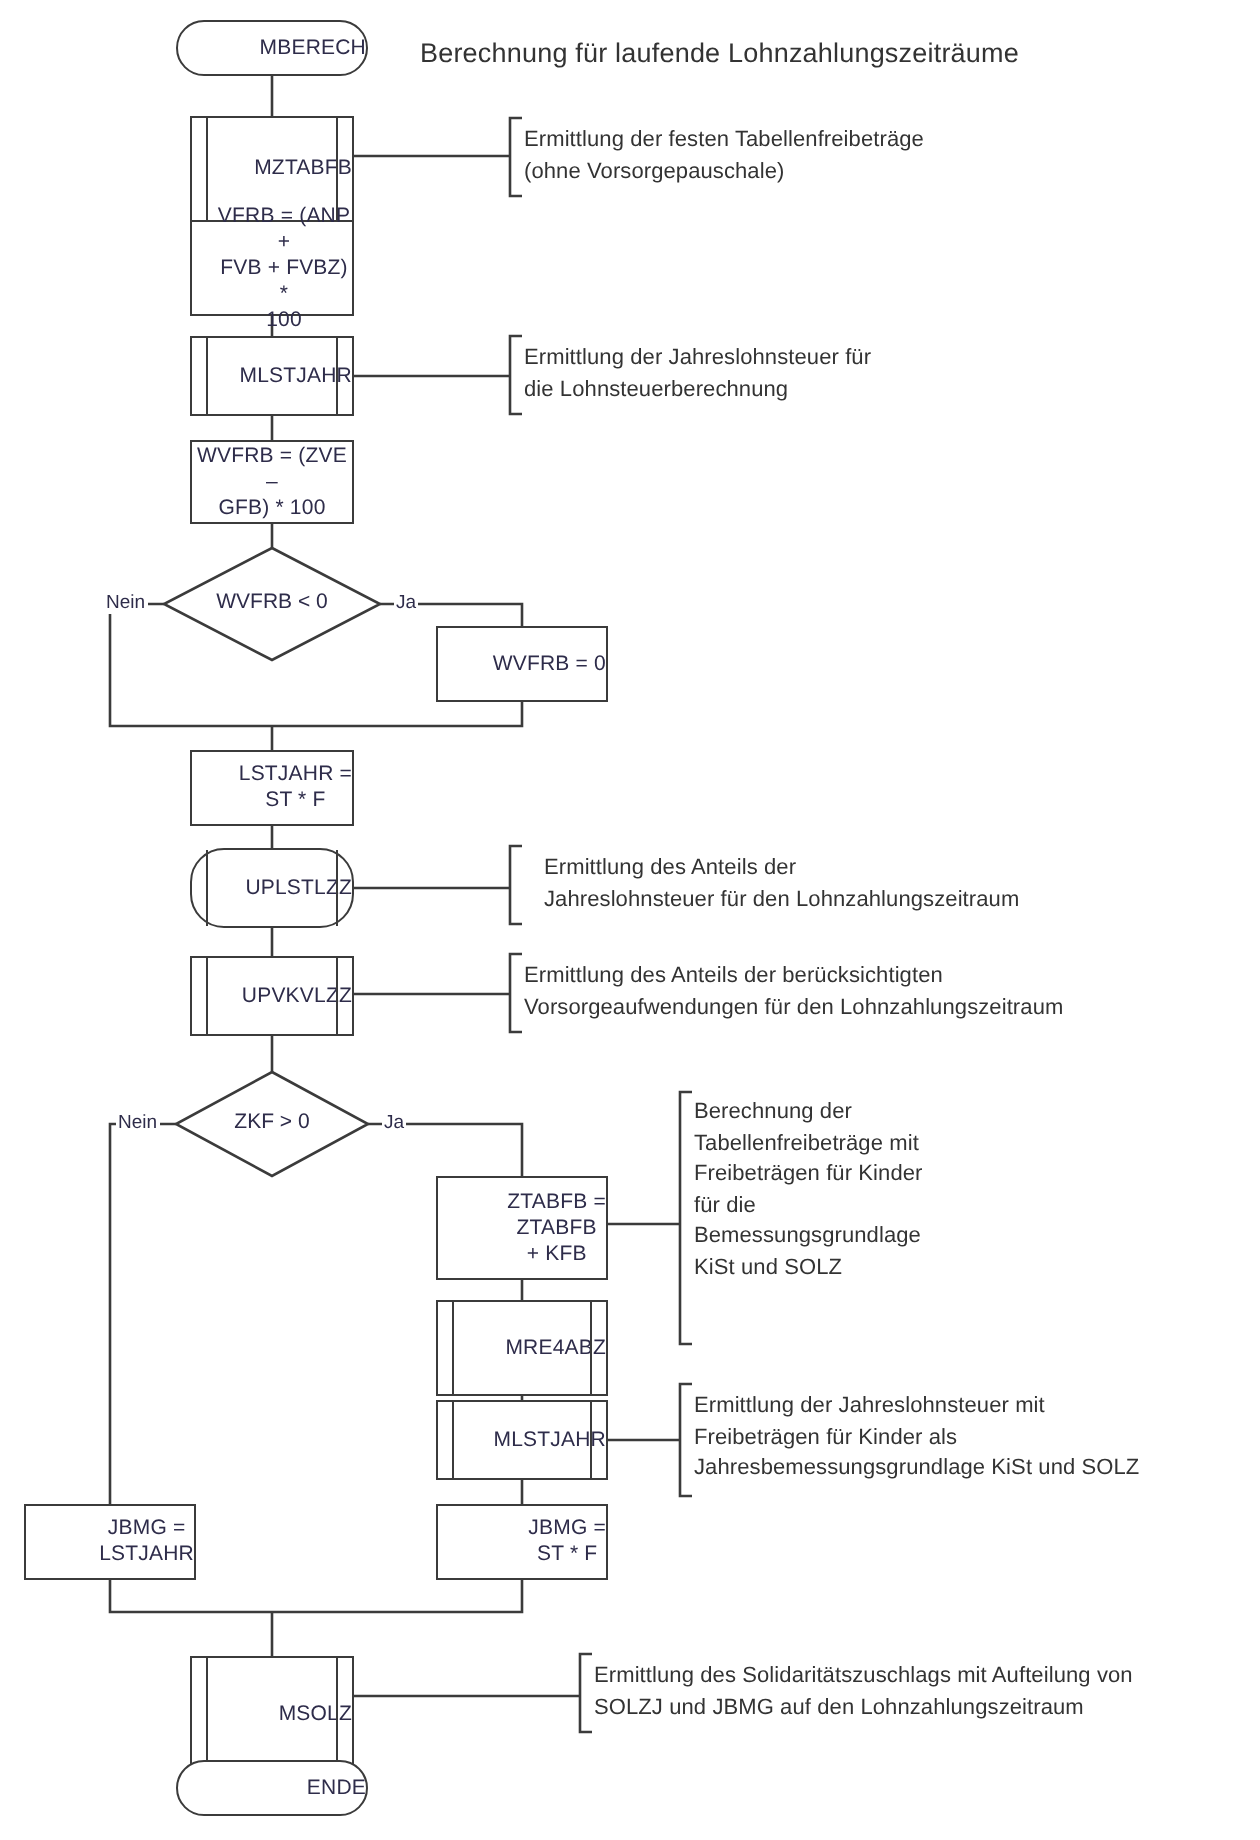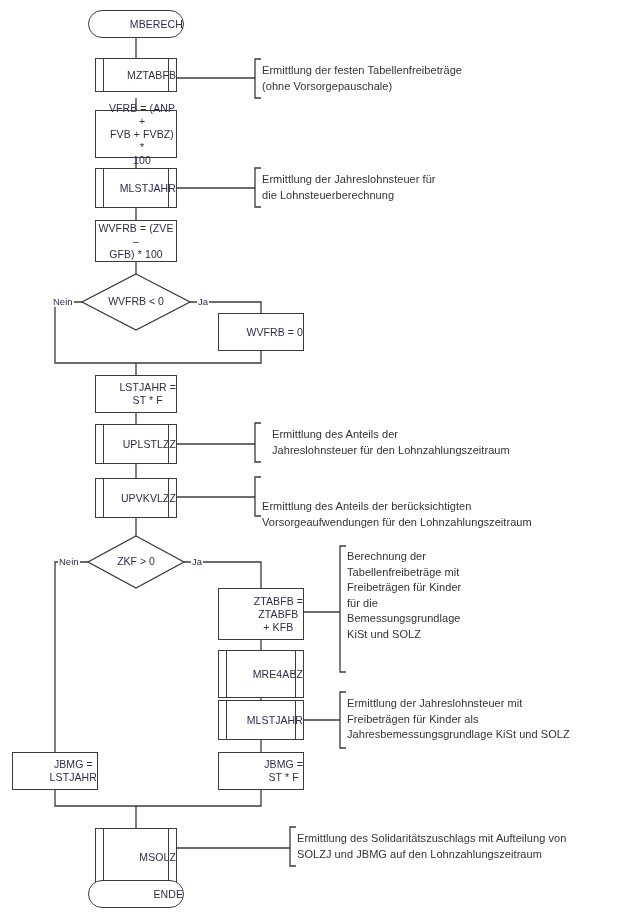"Berechnung für laufende" div.title { html: none -> <div>Berechnung für laufende Lohnzahlungszeiträume</div> }
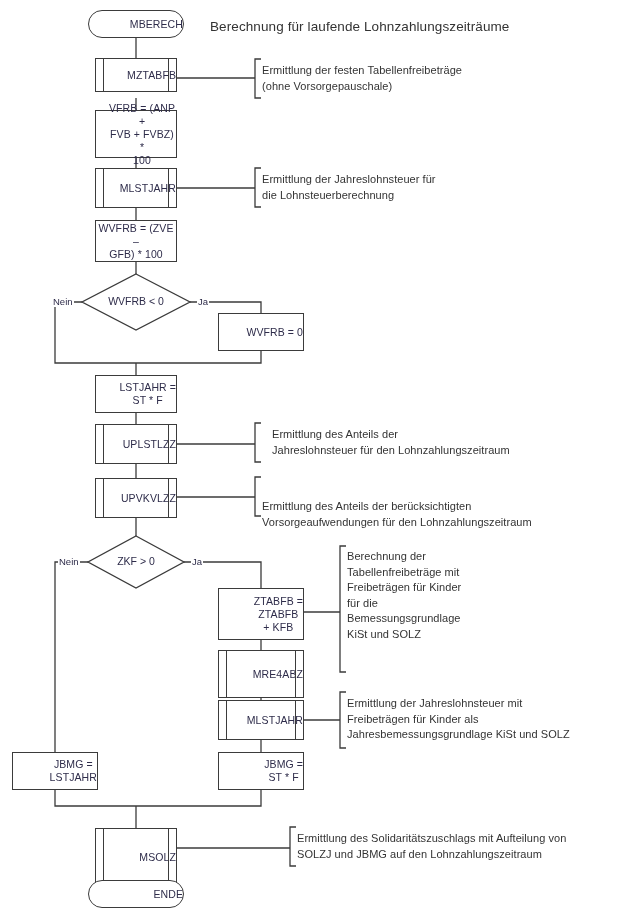"MZTABFB" div.node { height: 34px -> 53px }
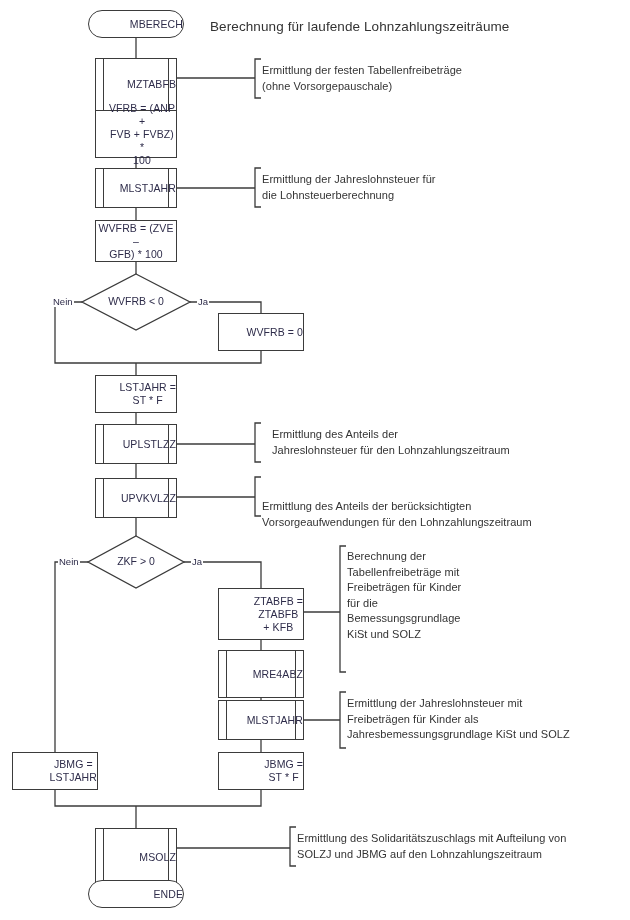"UPLSTLZZ" div.node { border-radius: none -> 17px }
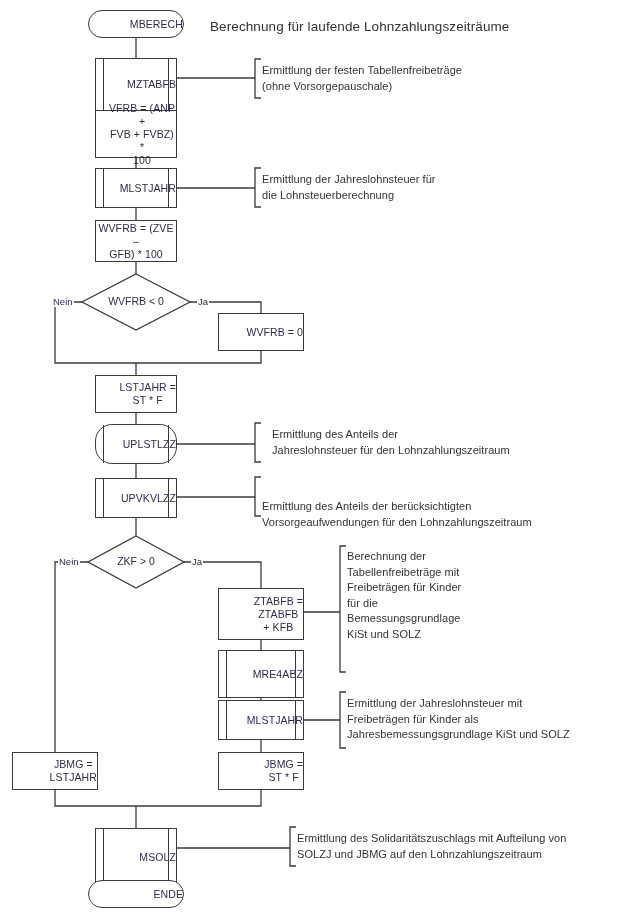"Ermittlung des Anteils der berücksichtigten" div.annotation { top: 499px -> 481px }
